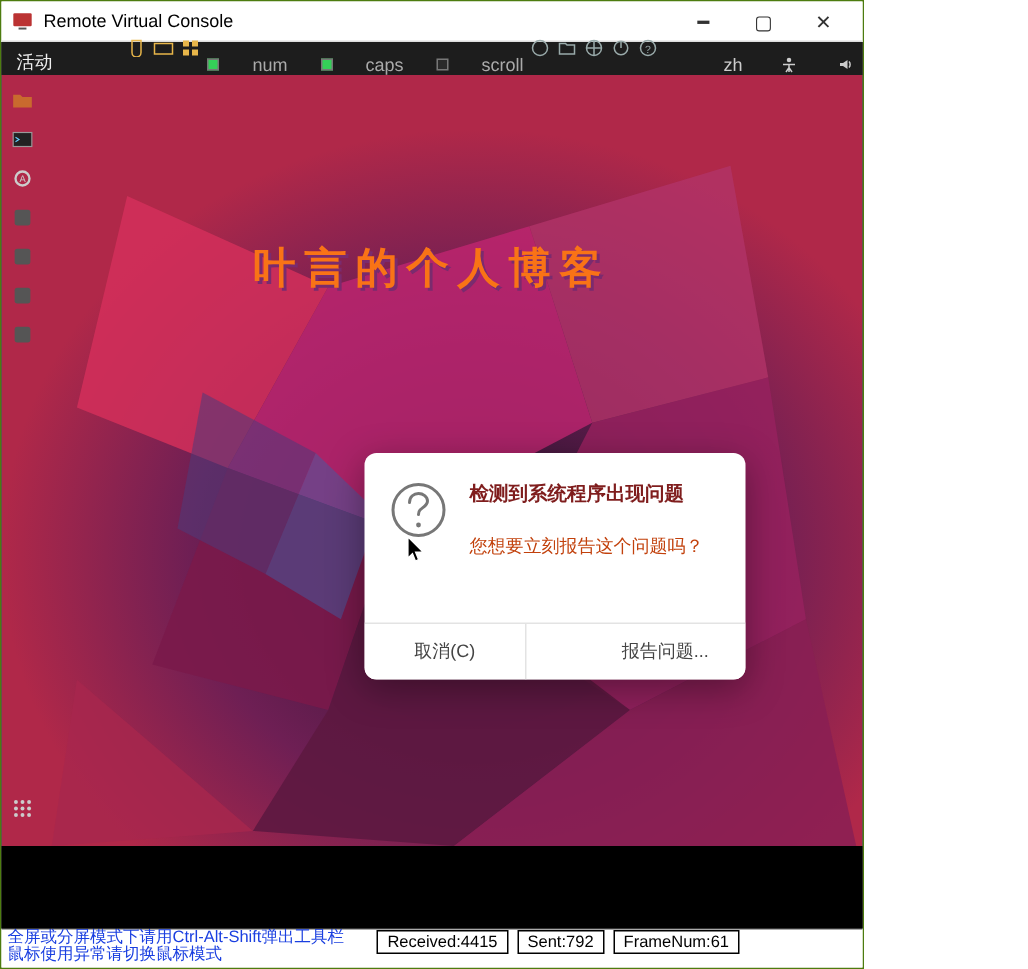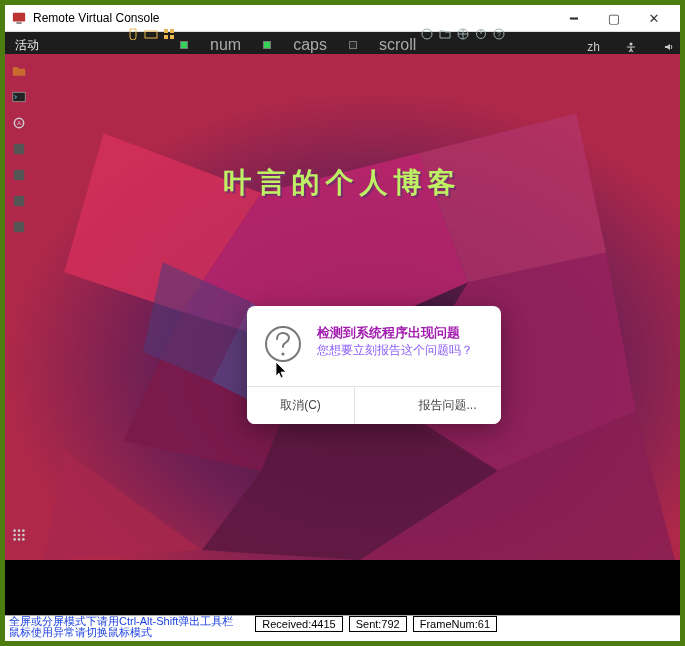"Remote Virtual Console" .outer-window { border: 5px solid #4d7c0f -> 1px solid #4d7c0f; width: 685px -> 576px }
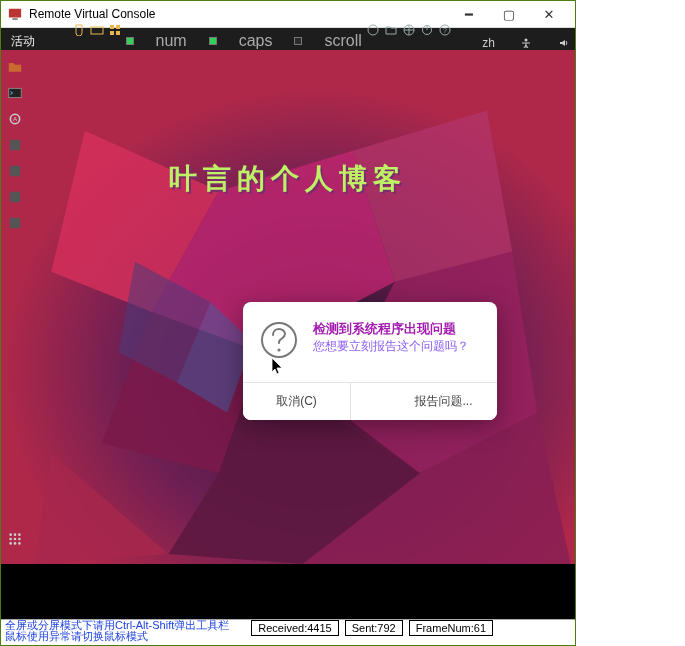"num" .kbd-grp { font-size: 16px -> 12px }
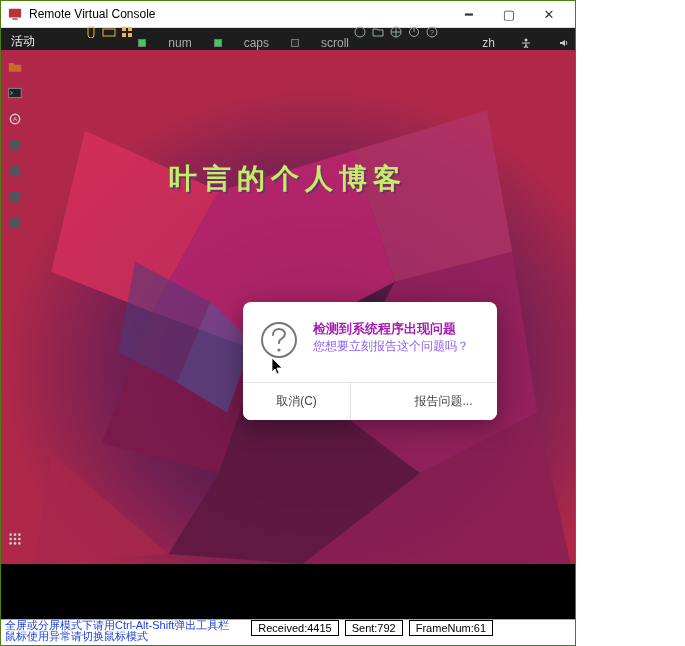"叶言的个人博客" .blog-title { color: #bef264 -> #f97316 }
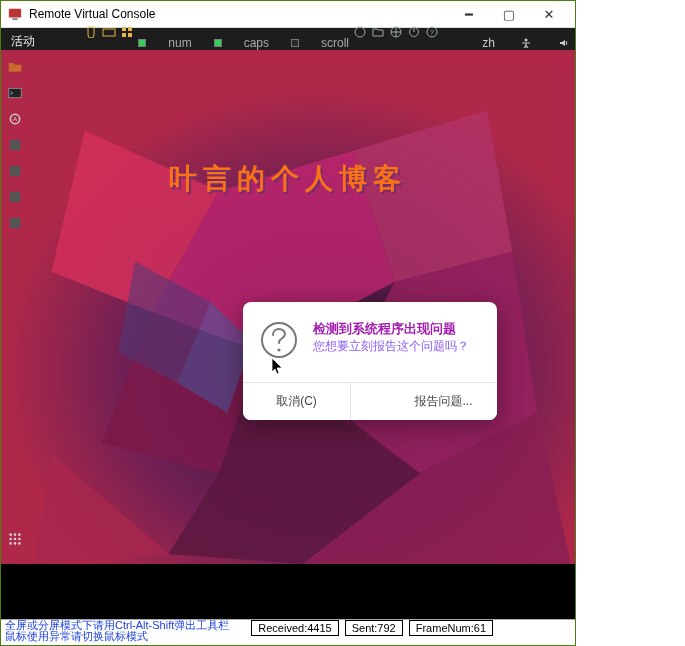"检测到系统程序出现问题" .dialog-heading { color: #a21caf -> #7f1d1d; margin-bottom: 0 -> 18px }
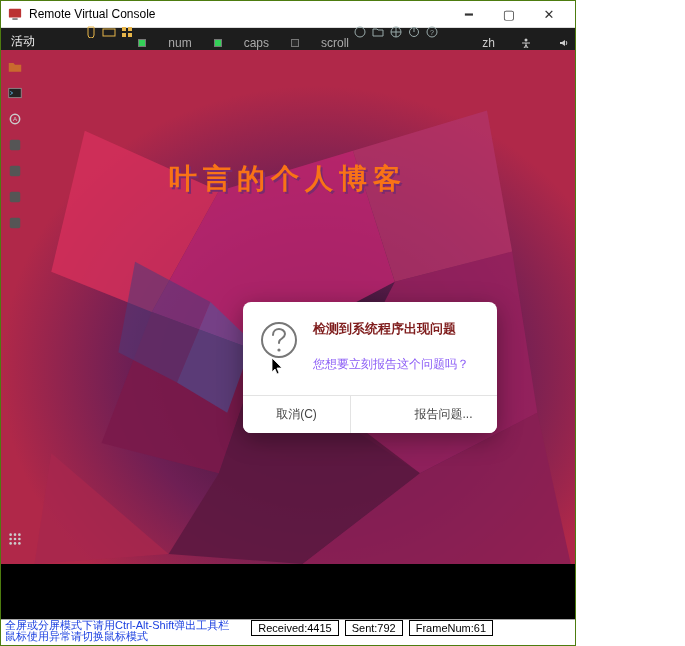"您想要立刻报告这个问题吗？" .dialog-sub { color: #8b5cf6 -> #c2410c }
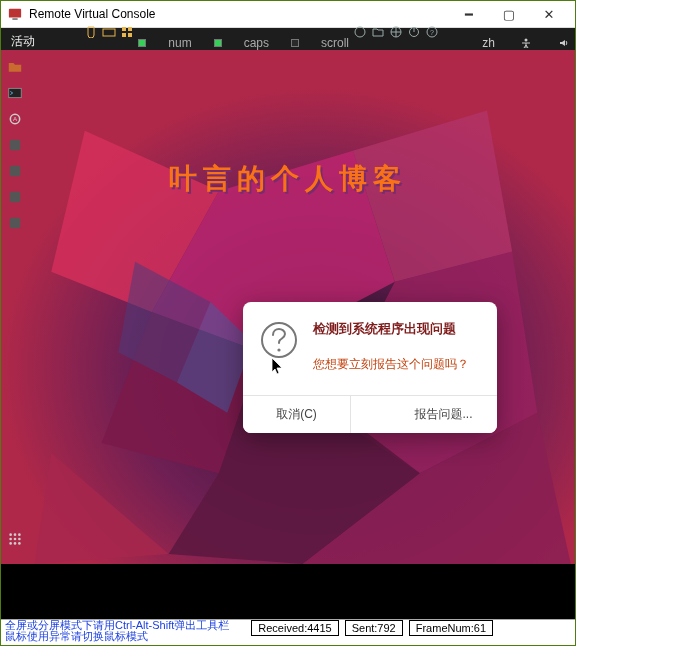"取消(C)" .dialog-buttons { margin-top: none -> 20px }
